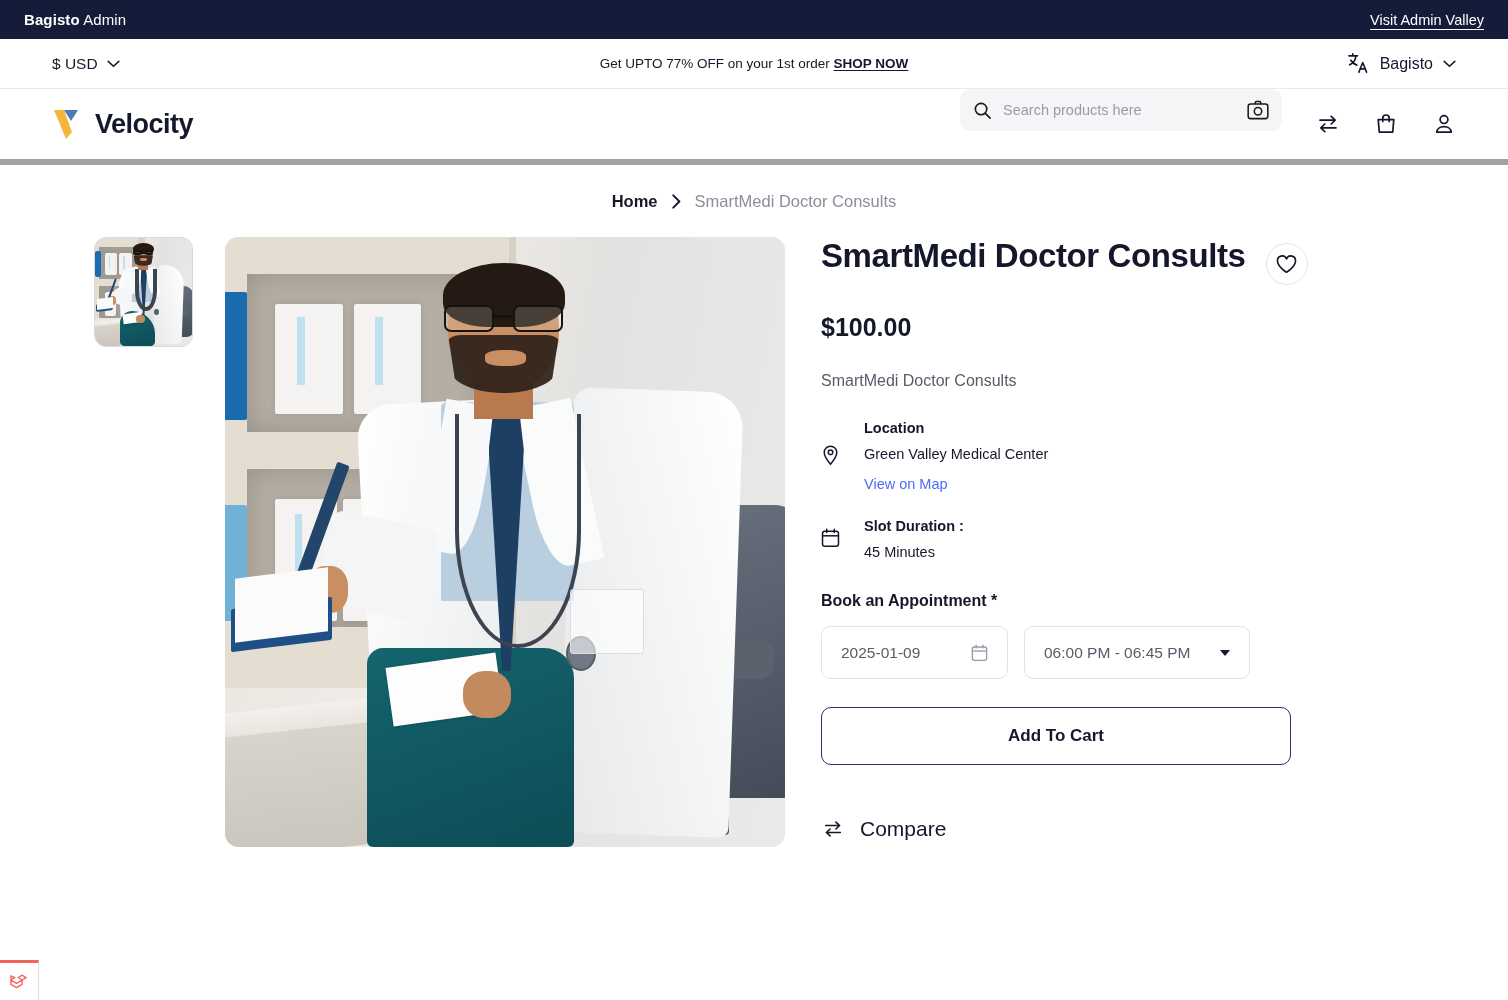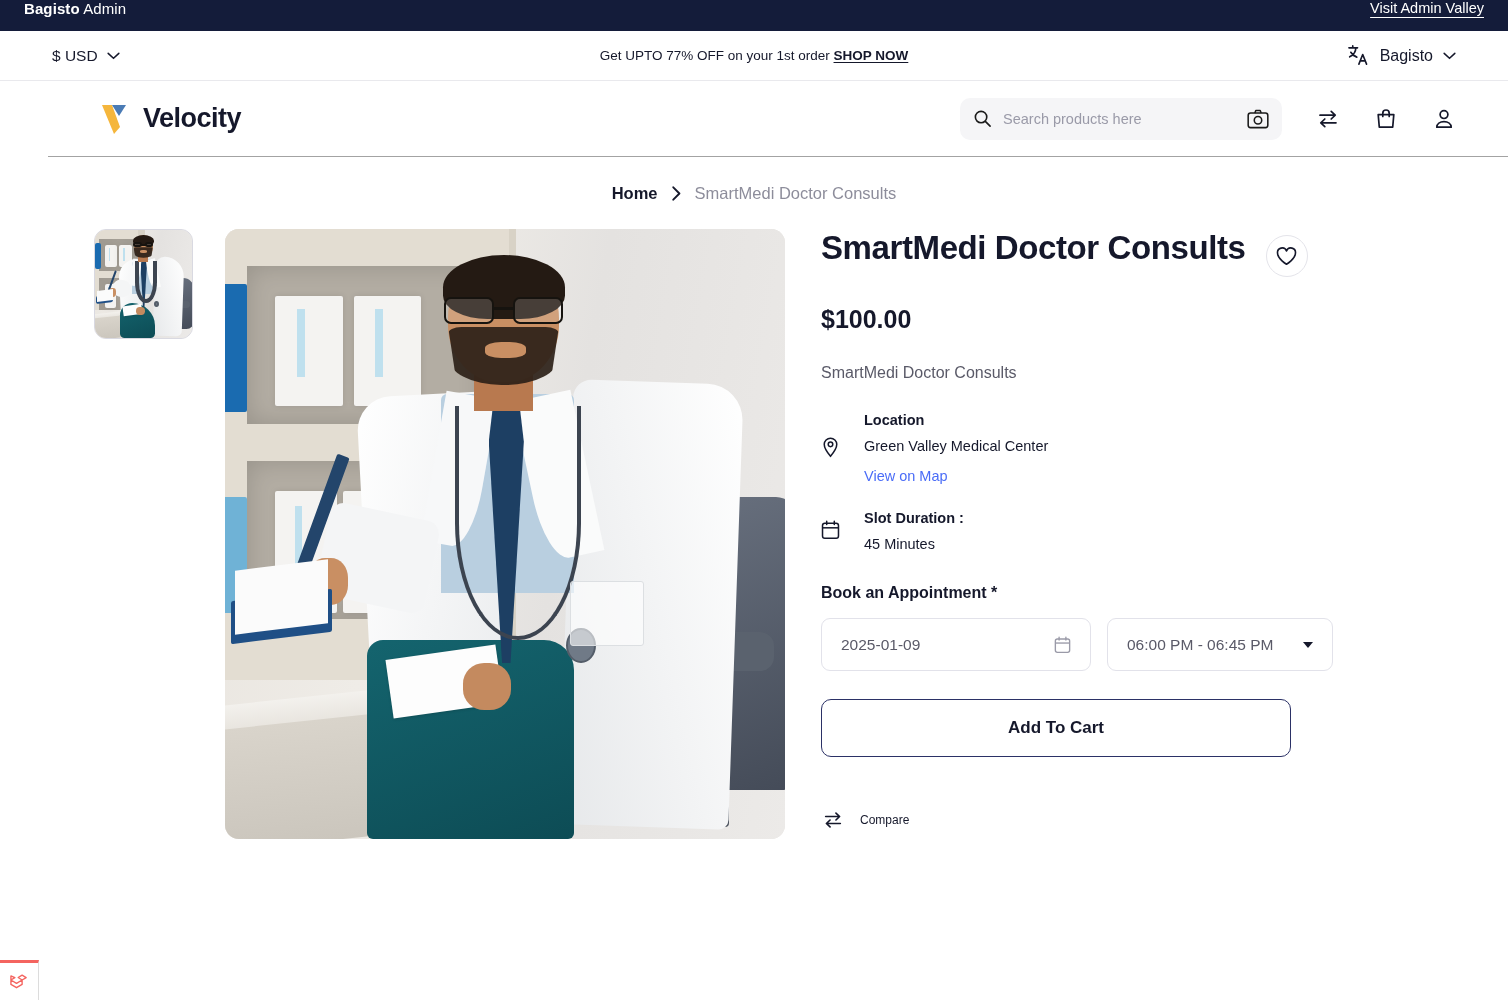"Bagisto Admin" .admin-bar { align-items: flex-start -> center; height: 31px -> 39px }
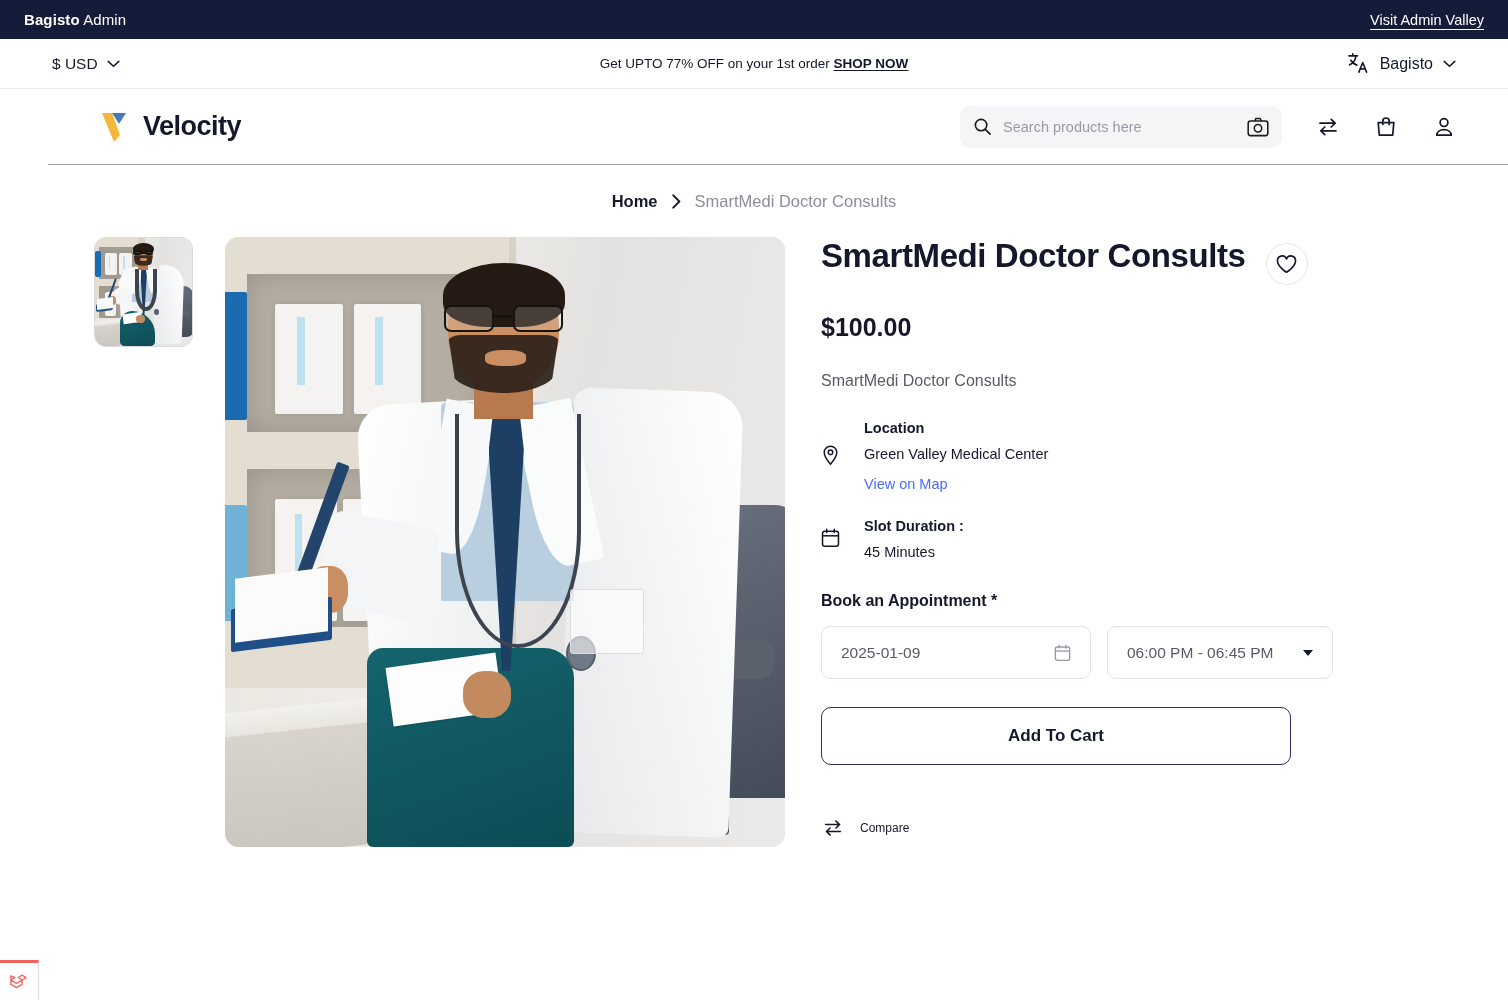"Velocity" .main-header { align-items: center -> none; border-bottom: 1px solid #a3a3a3 -> 6px solid #a3a3a3; margin-left: 48px -> none }
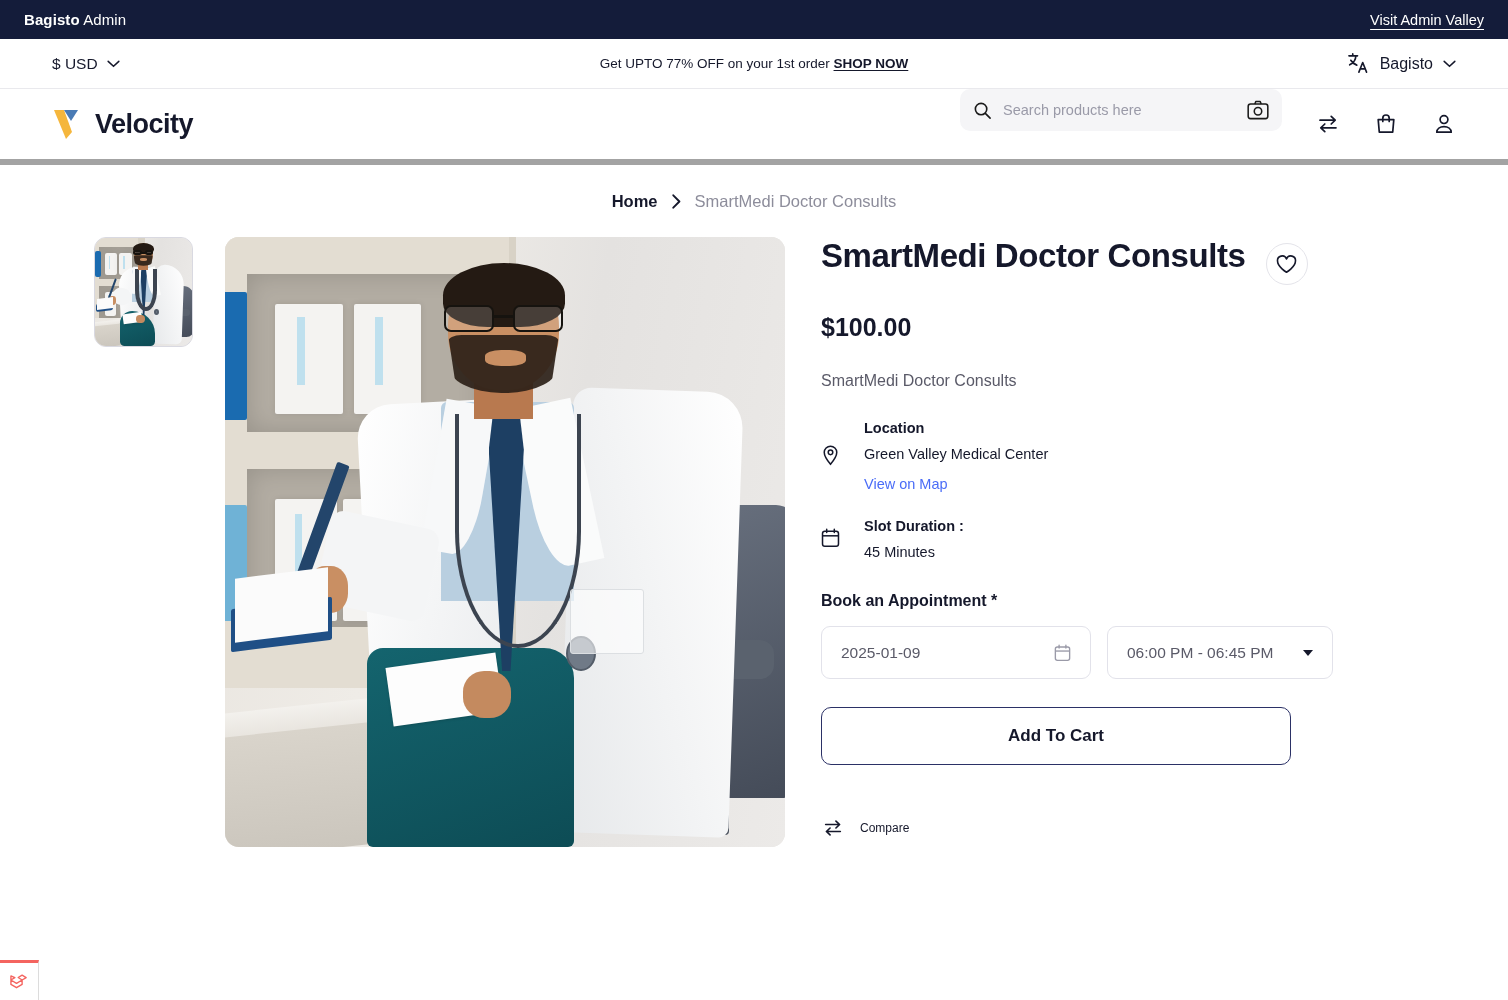"2025-01-09" .field.date { width: 270px -> 187px }
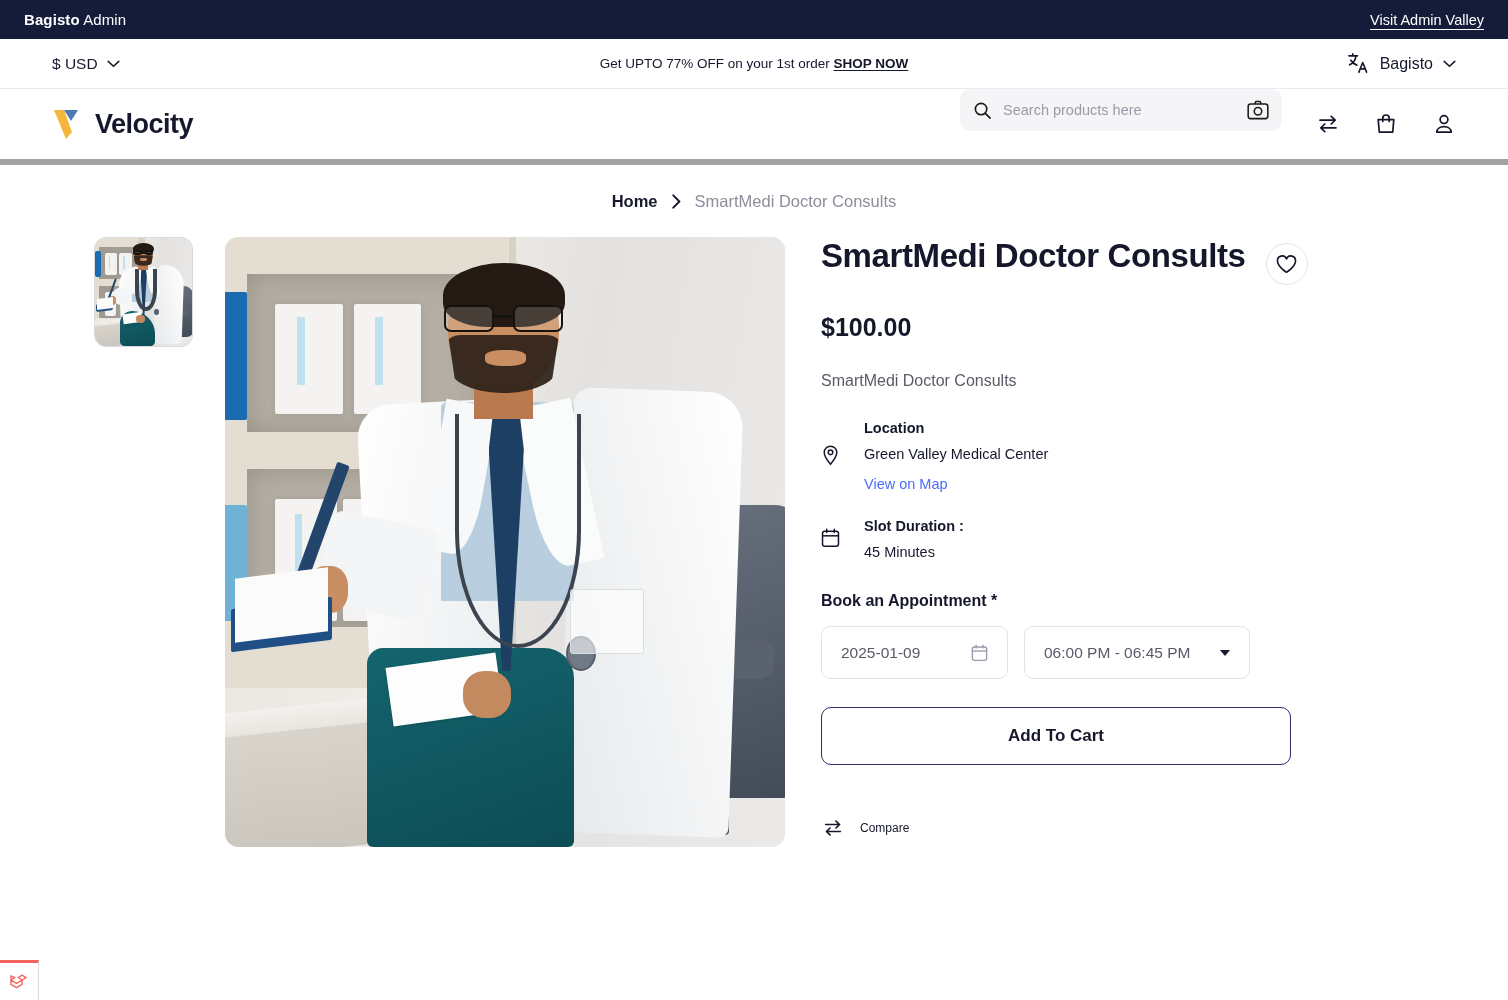"Compare" .compare-txt { font-size: 12px -> 21px }
